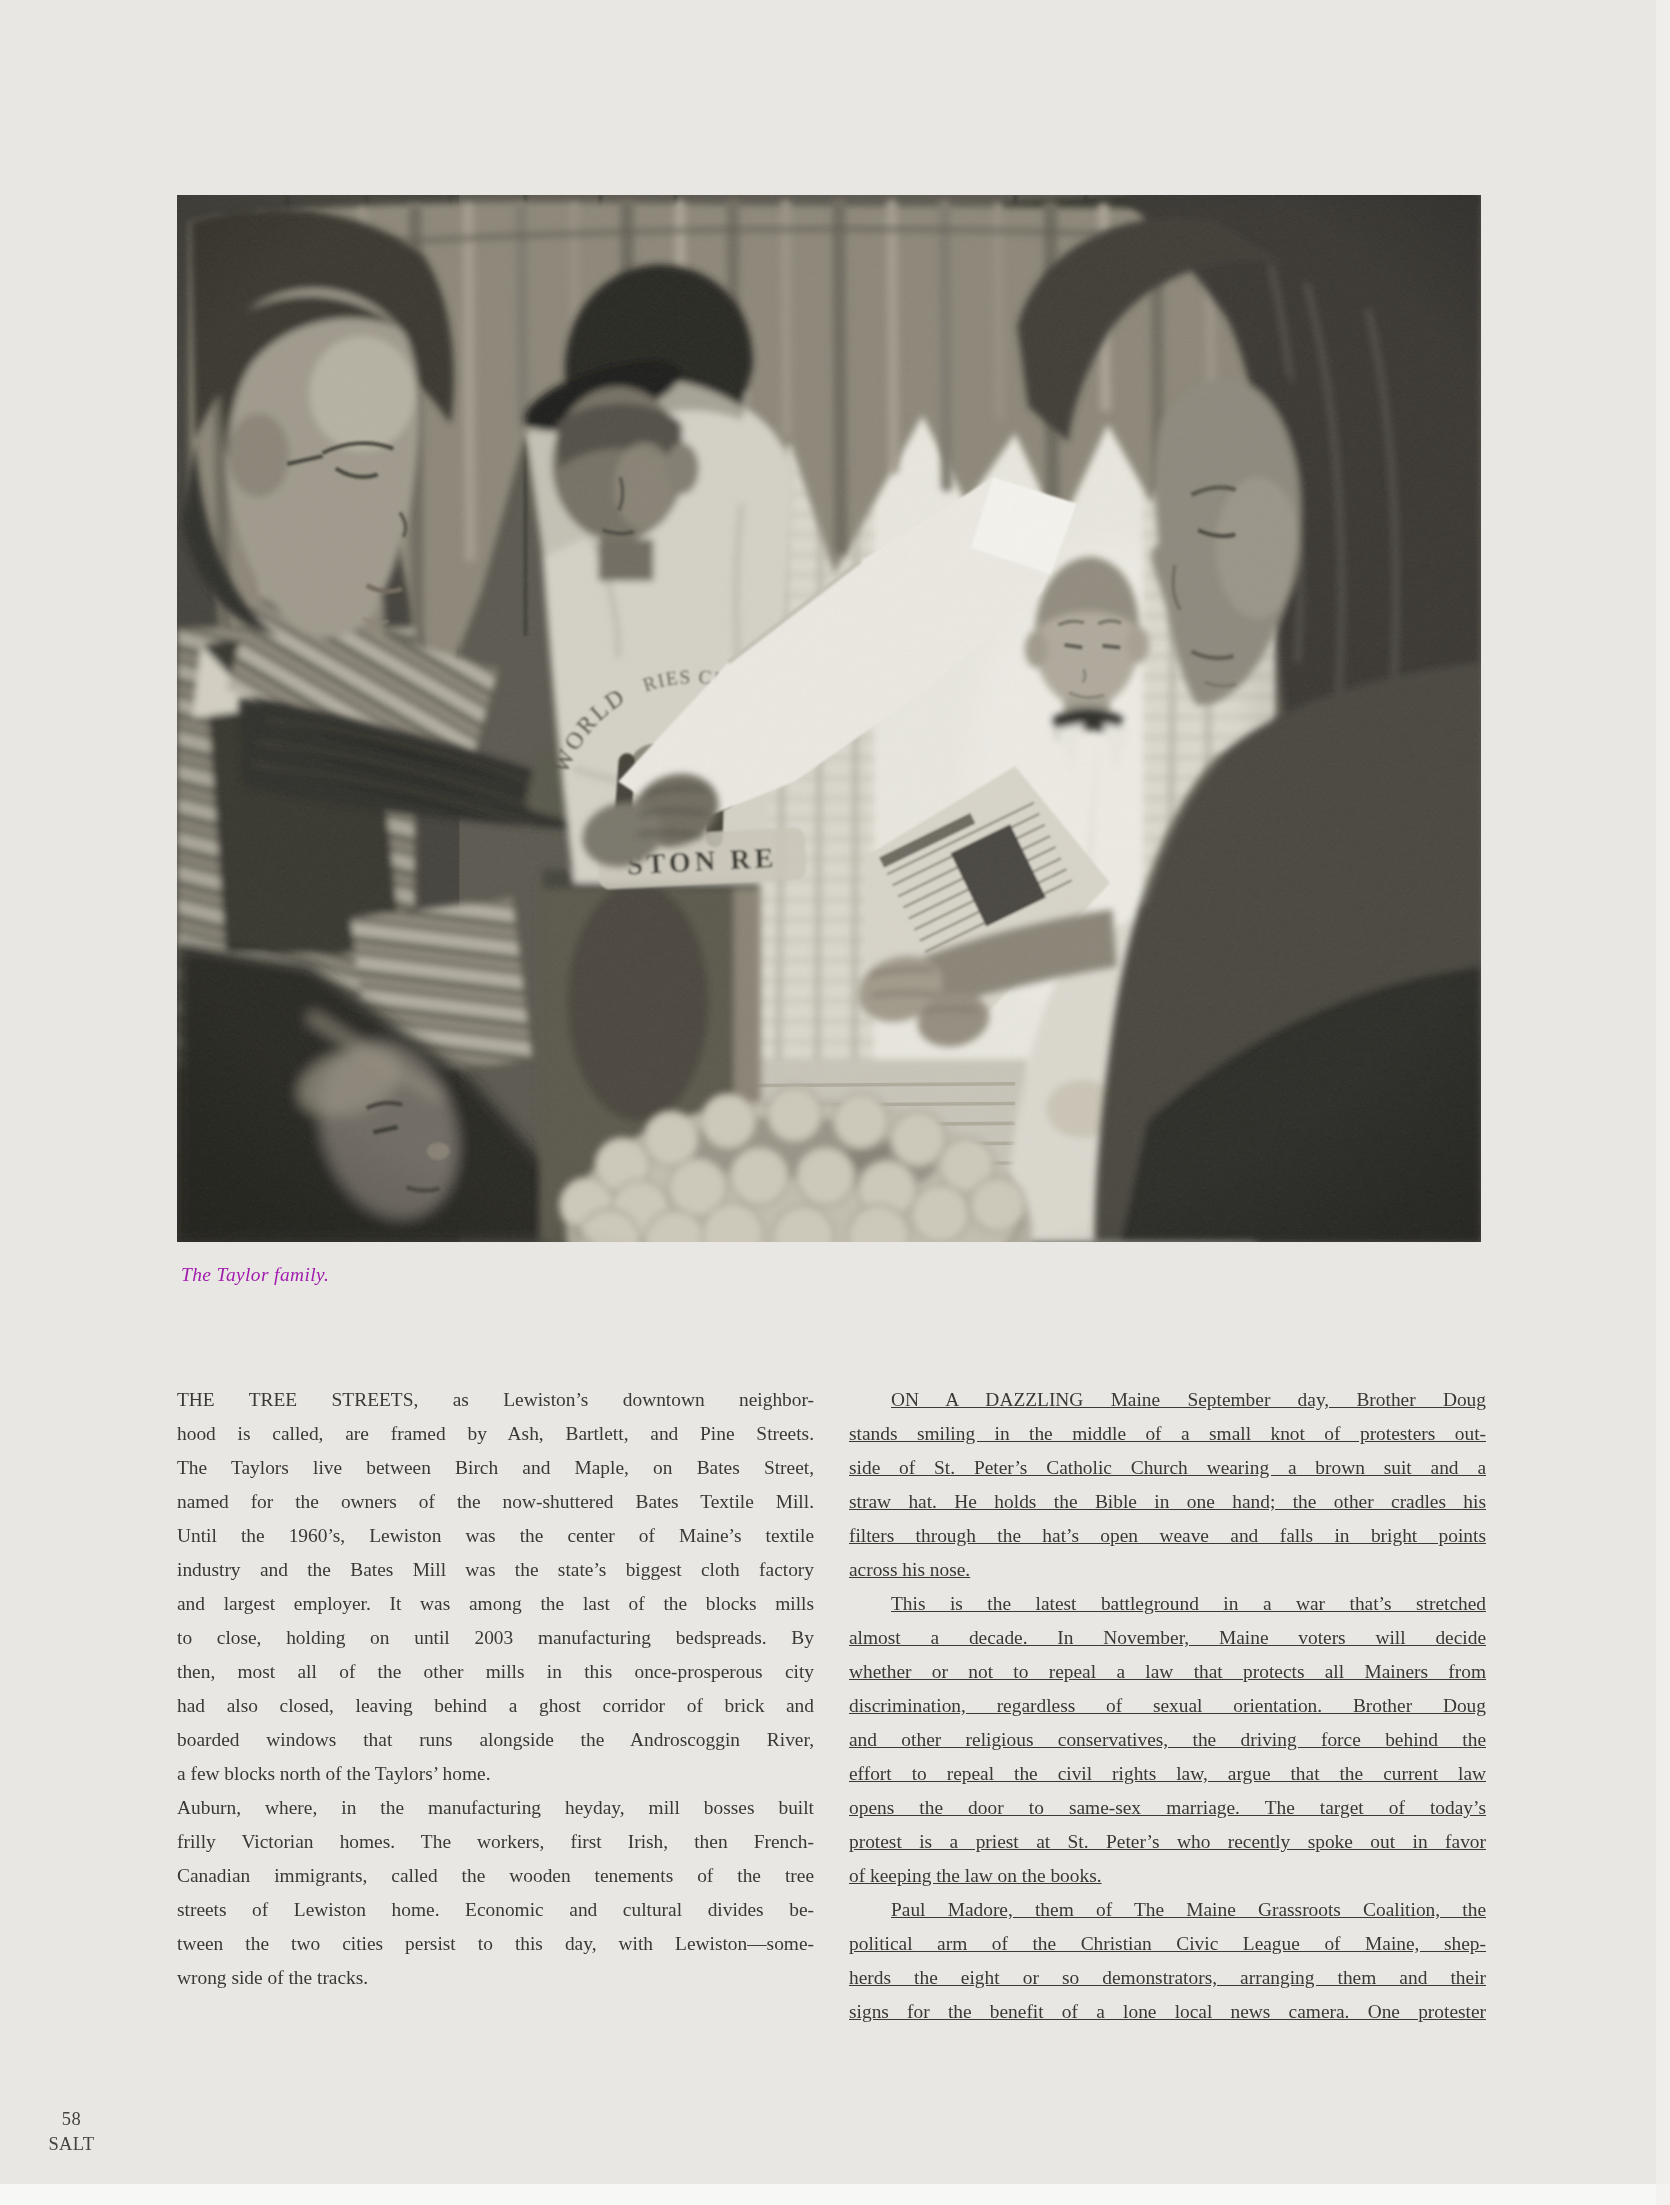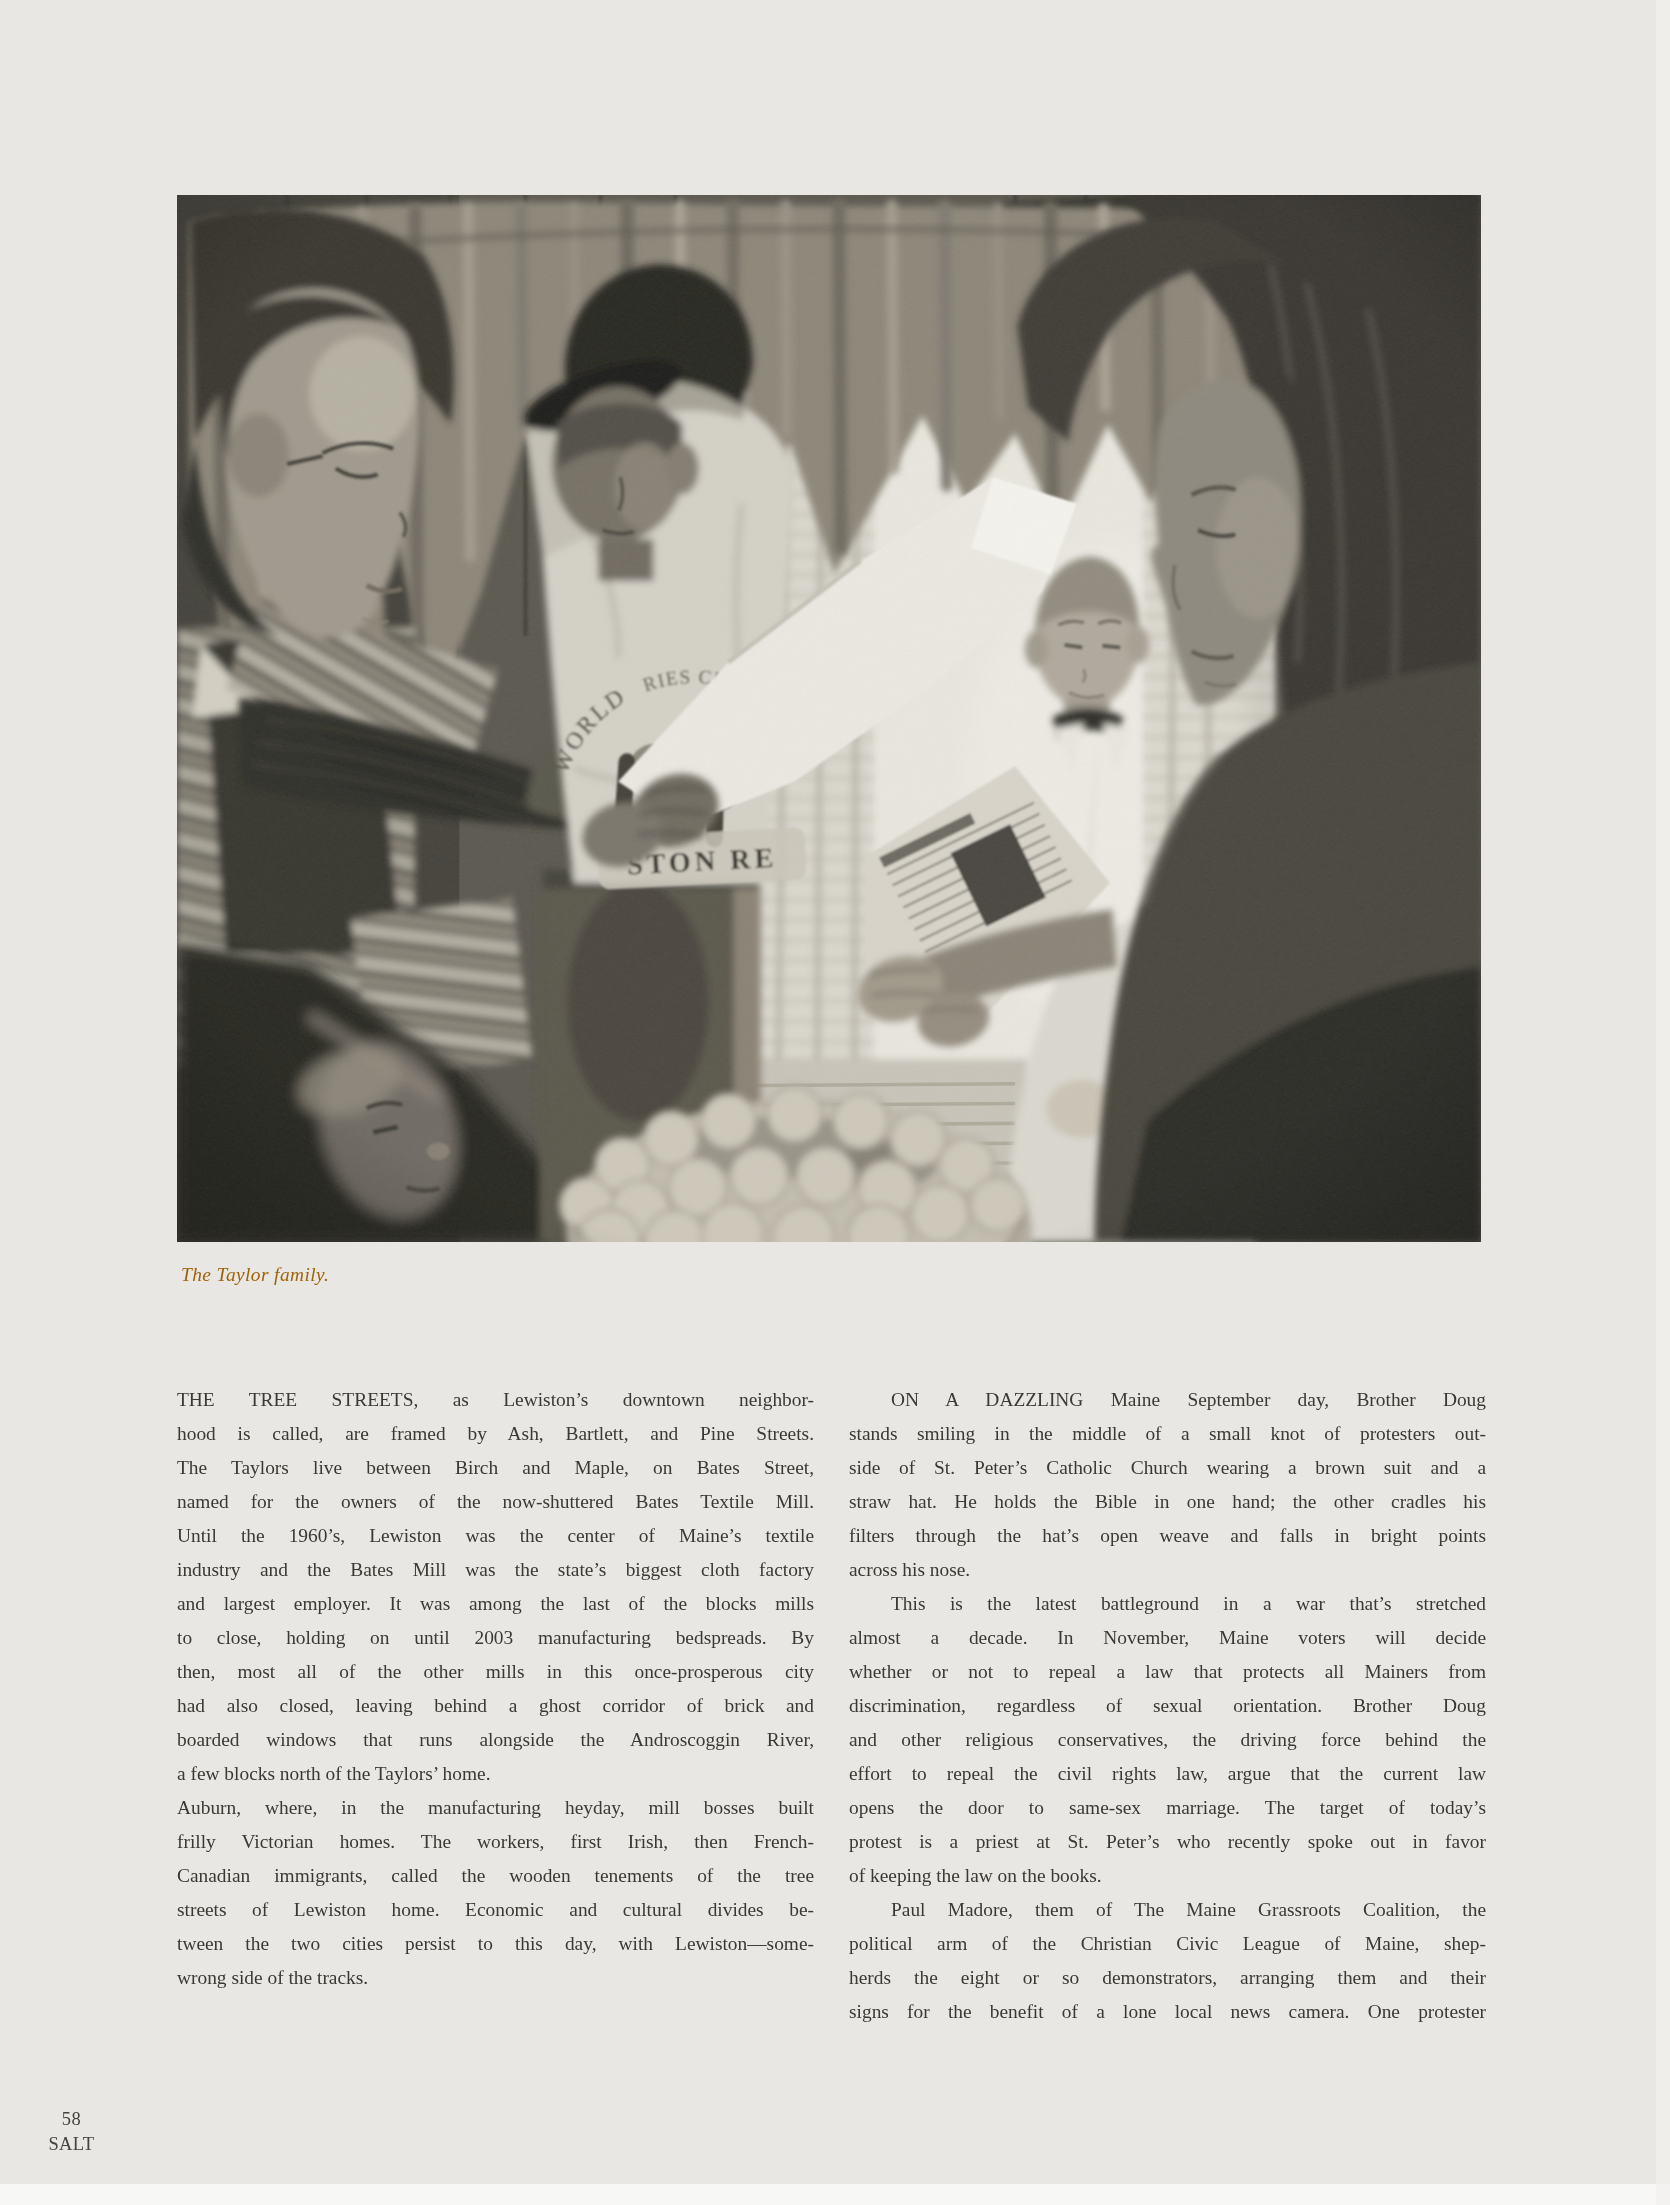"The Taylor family." .caption { color: #a16207 -> #a21caf }
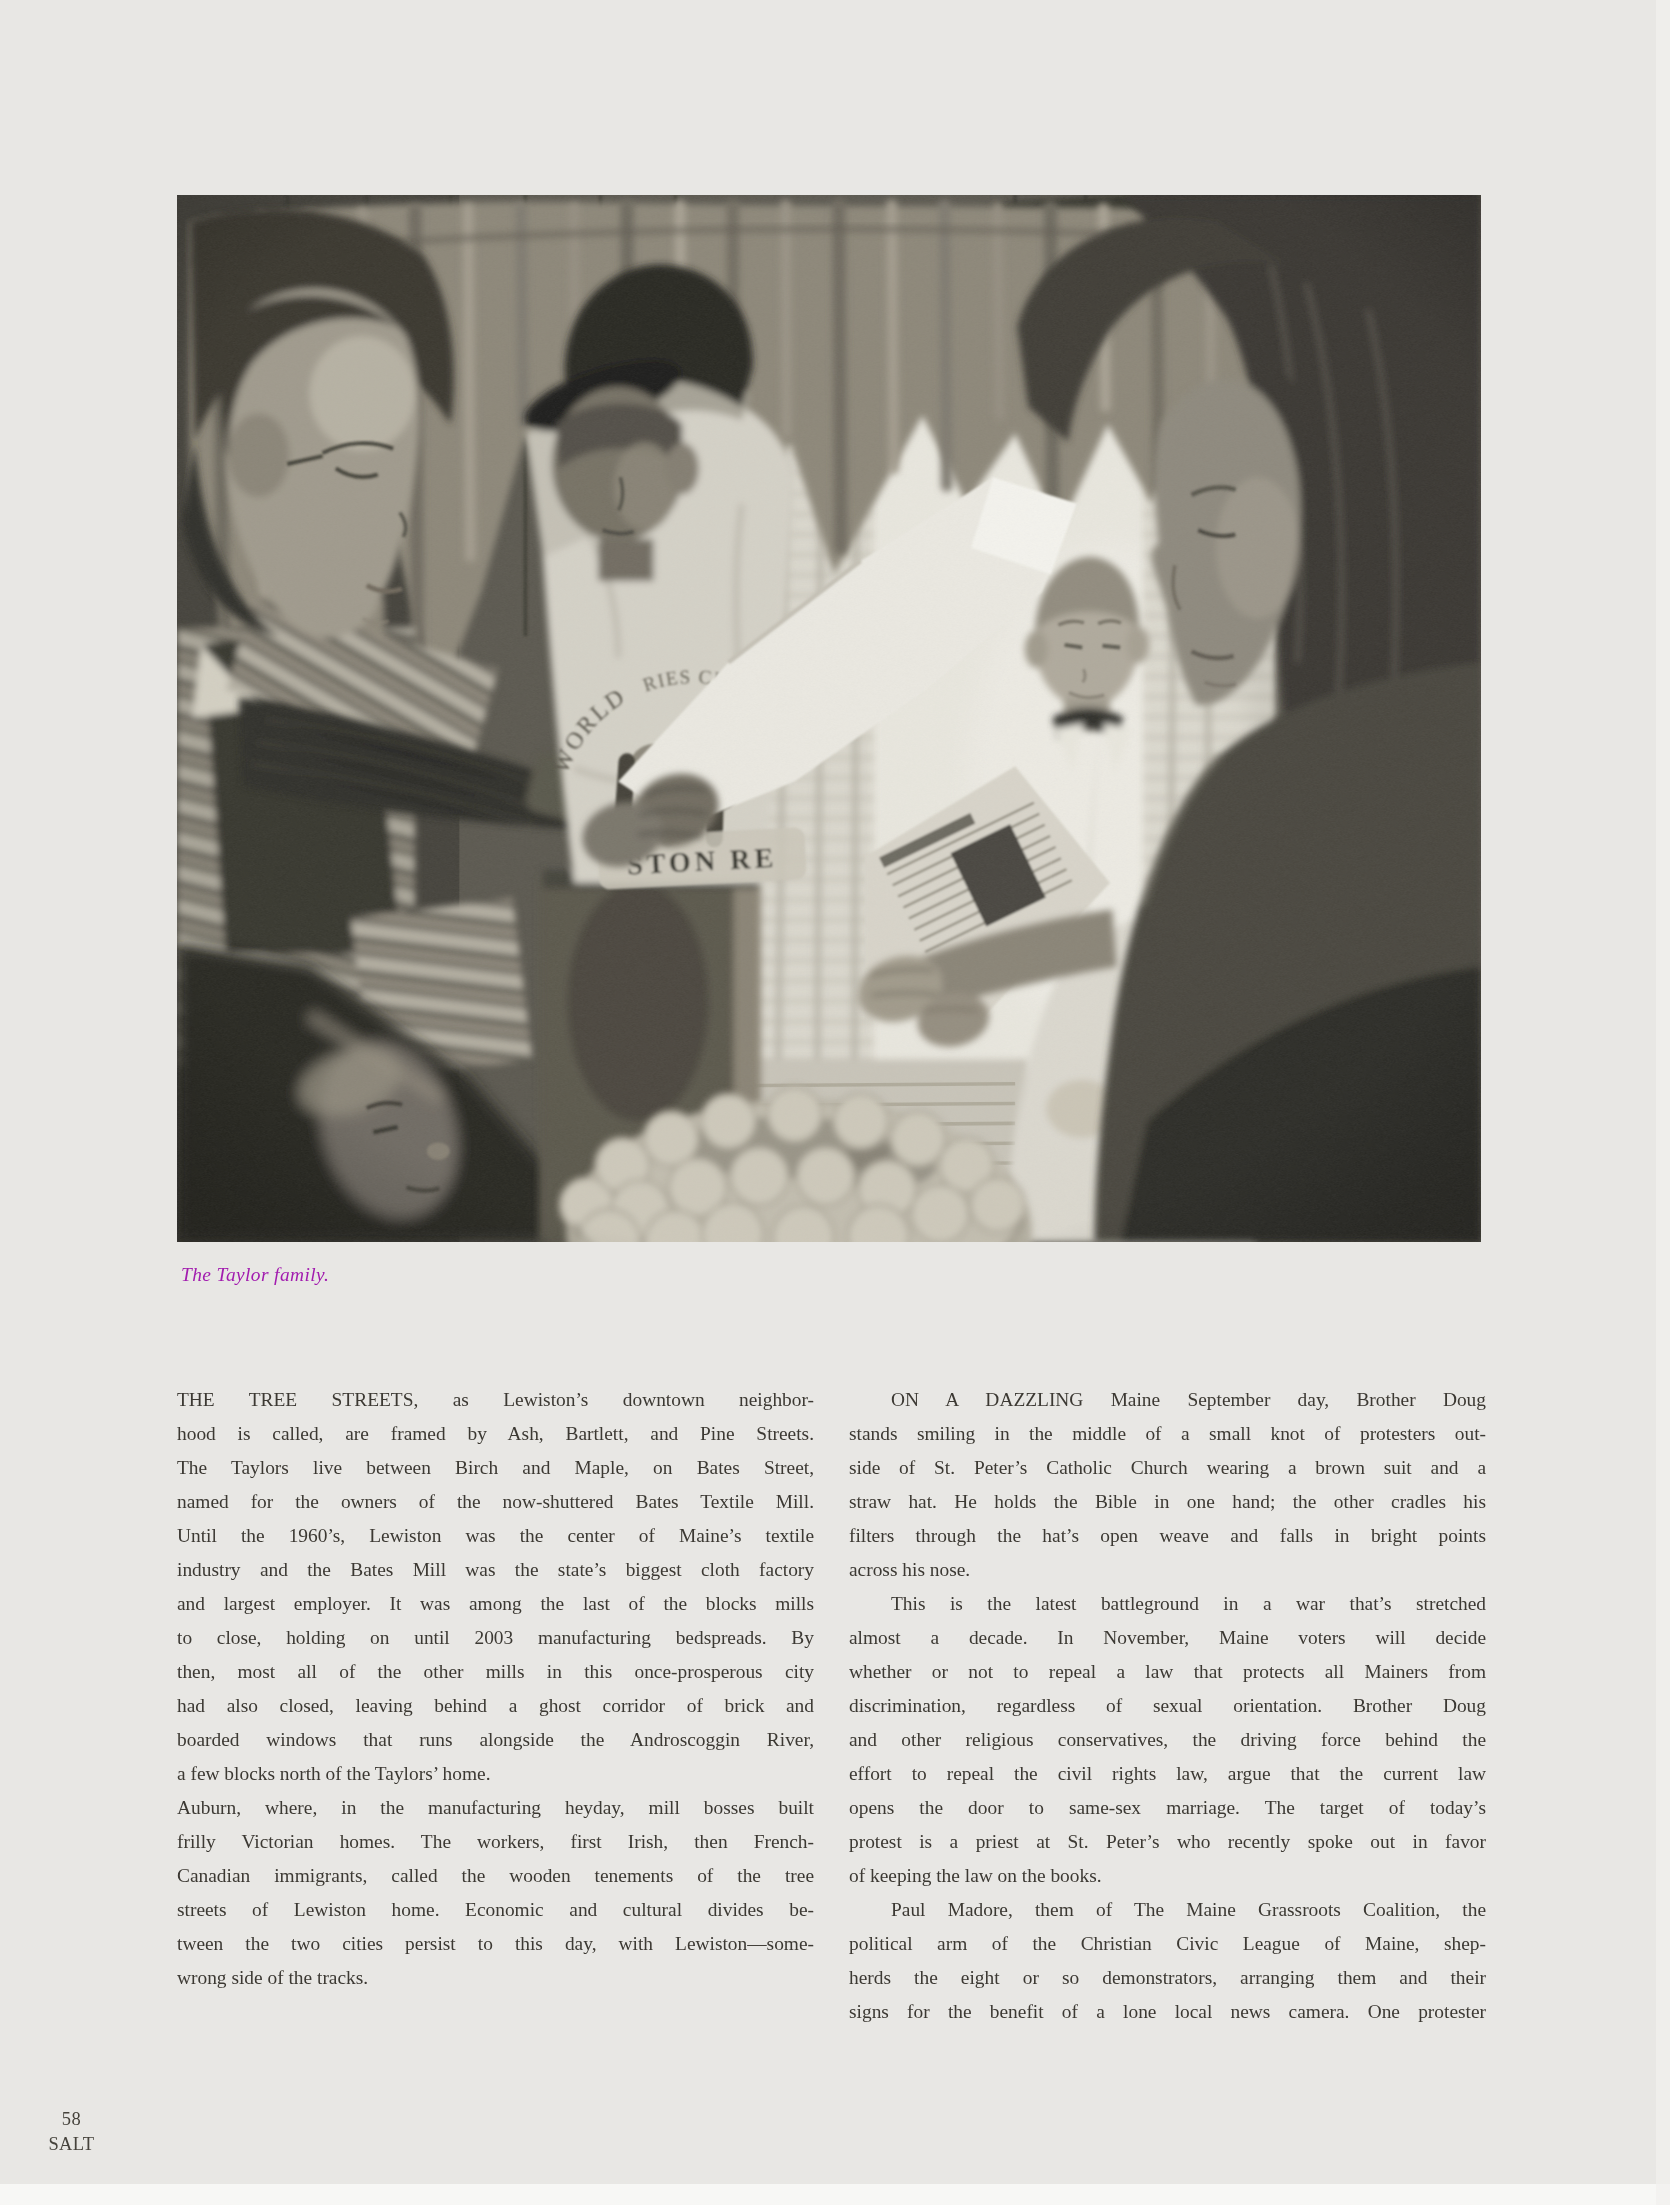"ON A DAZZLING Maine September" .col-right { text-decoration: none -> underline }
